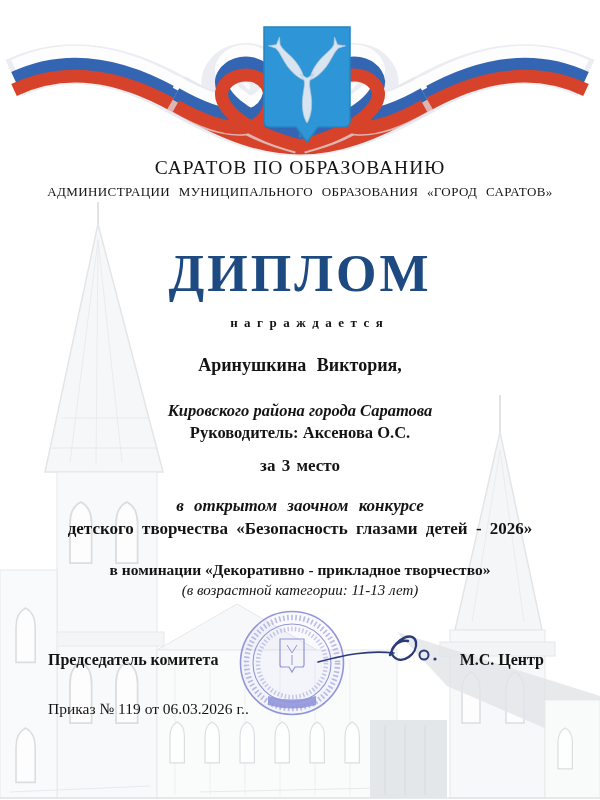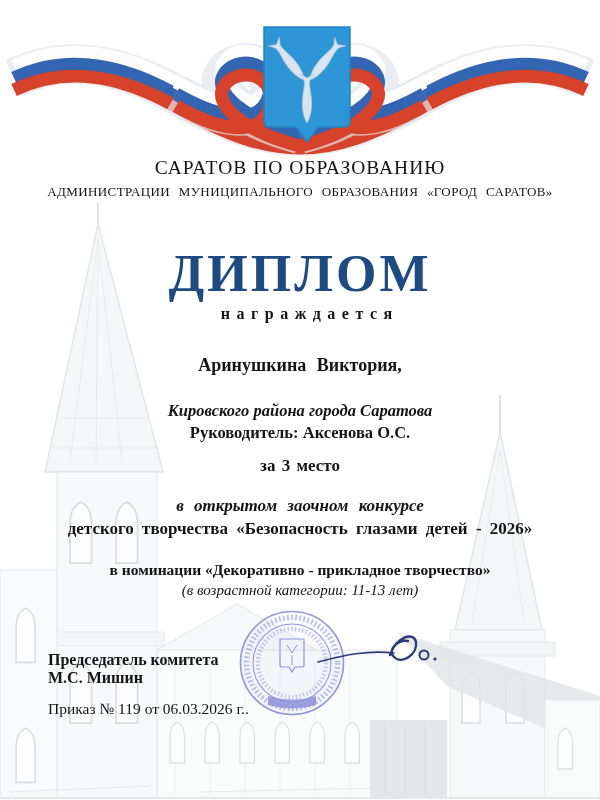"награждается" .awarded { font-size: 16px -> 13px; top: 305px -> 315px }
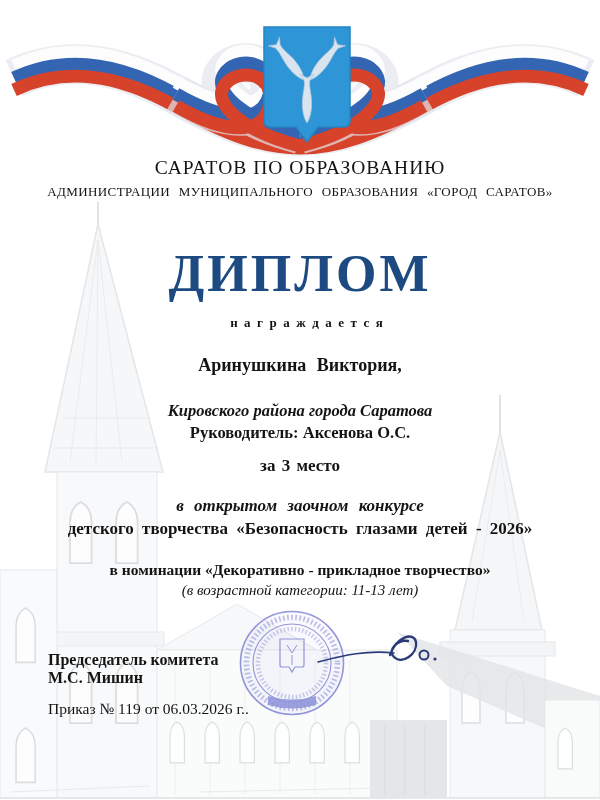"Председатель комитета" .sigrow { flex-direction: column -> none }
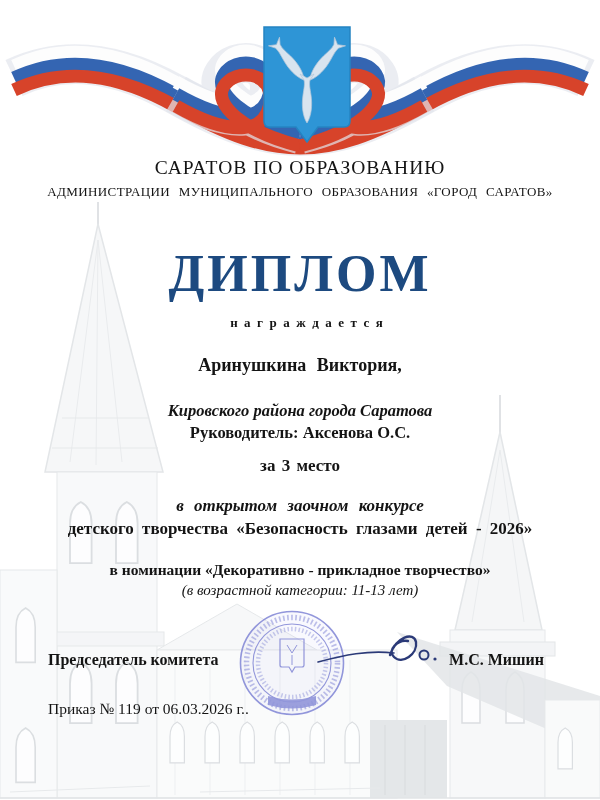"М.С. Мишин" span { text: Мишин -> Центр }
